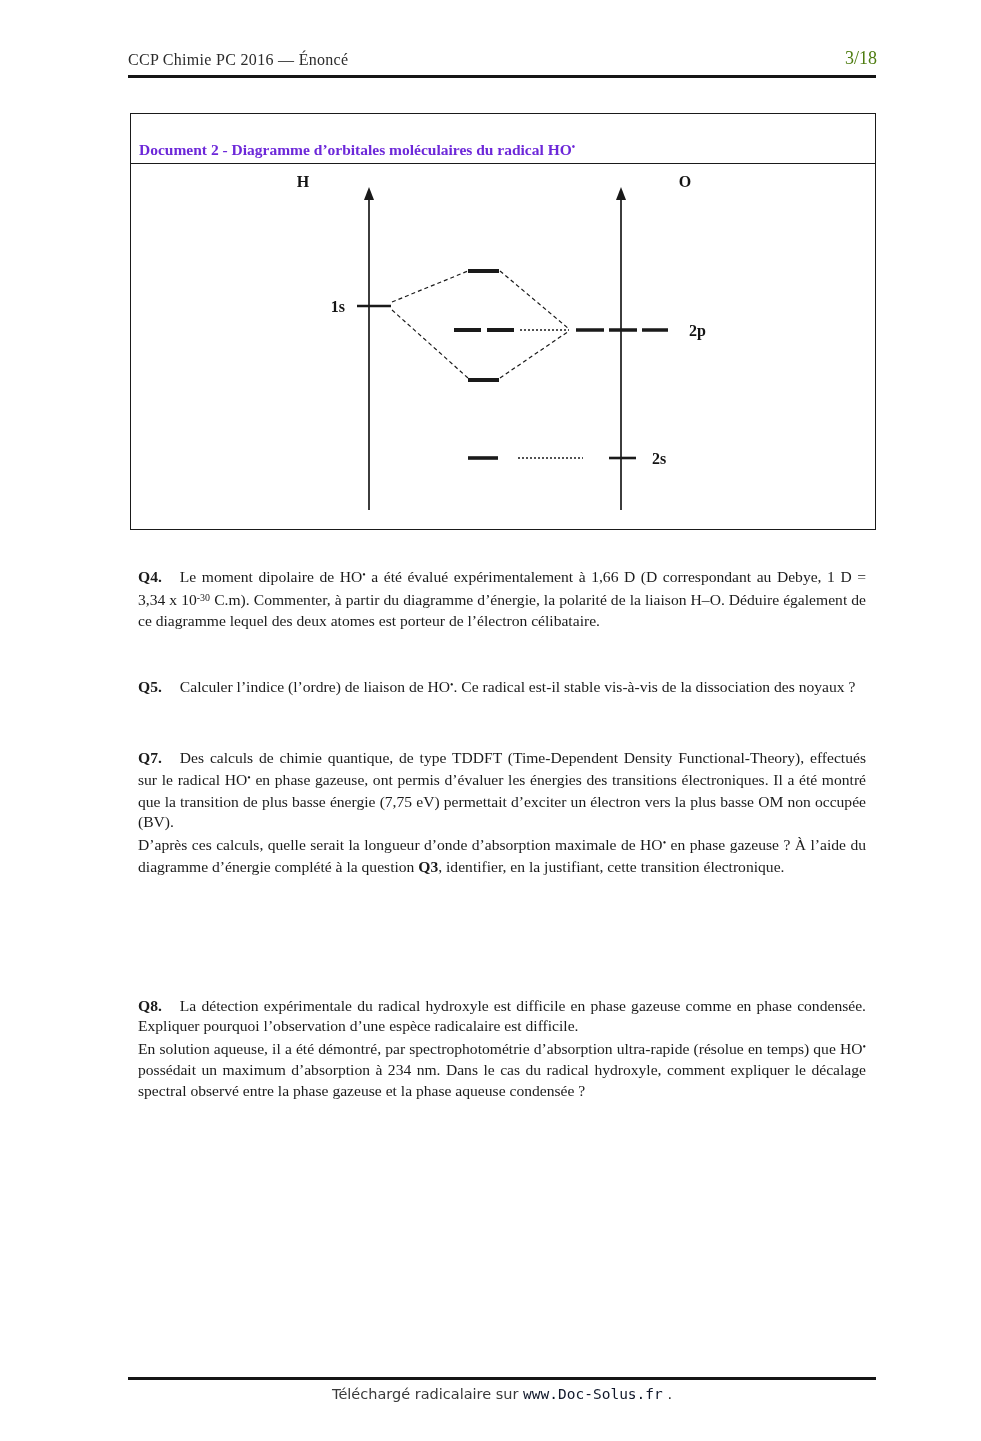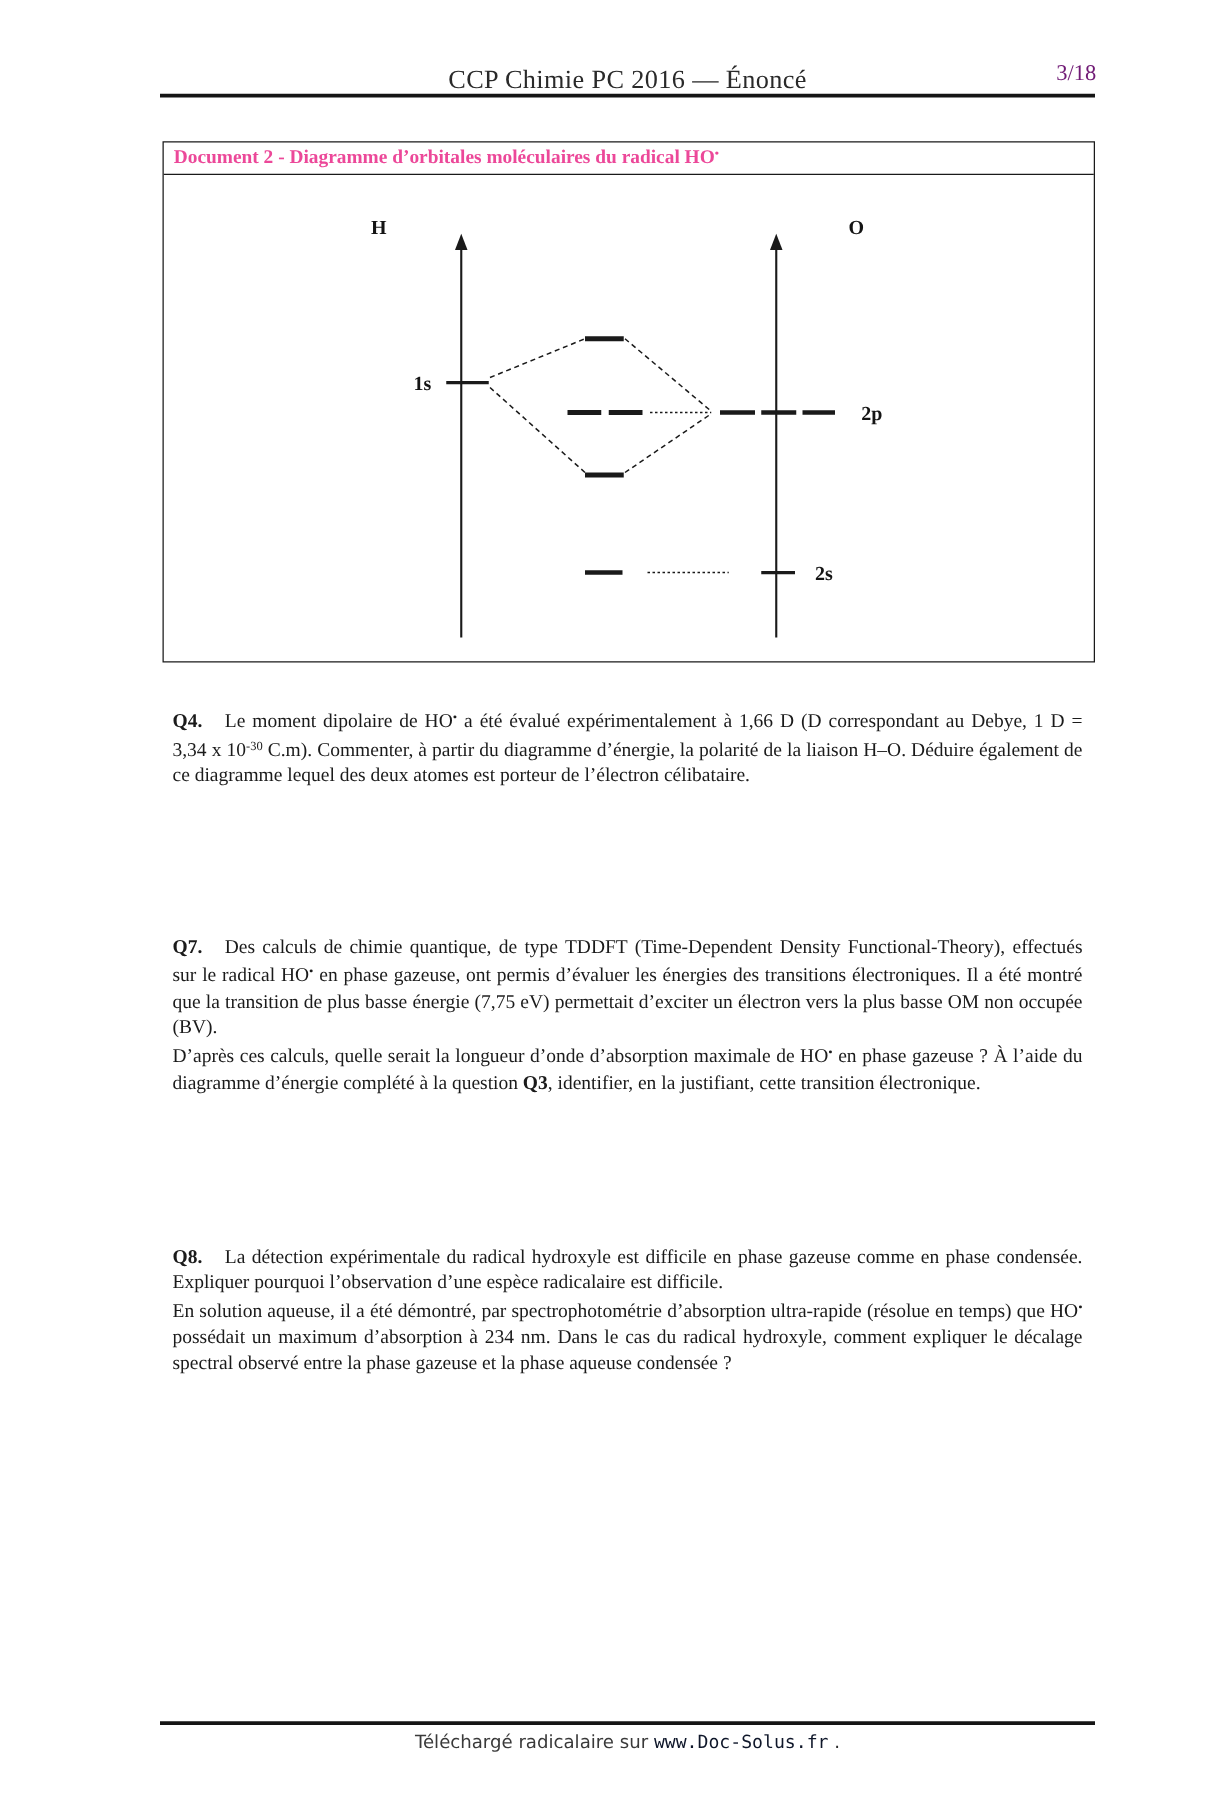"CCP Chimie PC 2016 —" .header-title { font-size: 21px -> 16px; text-align: center -> none }
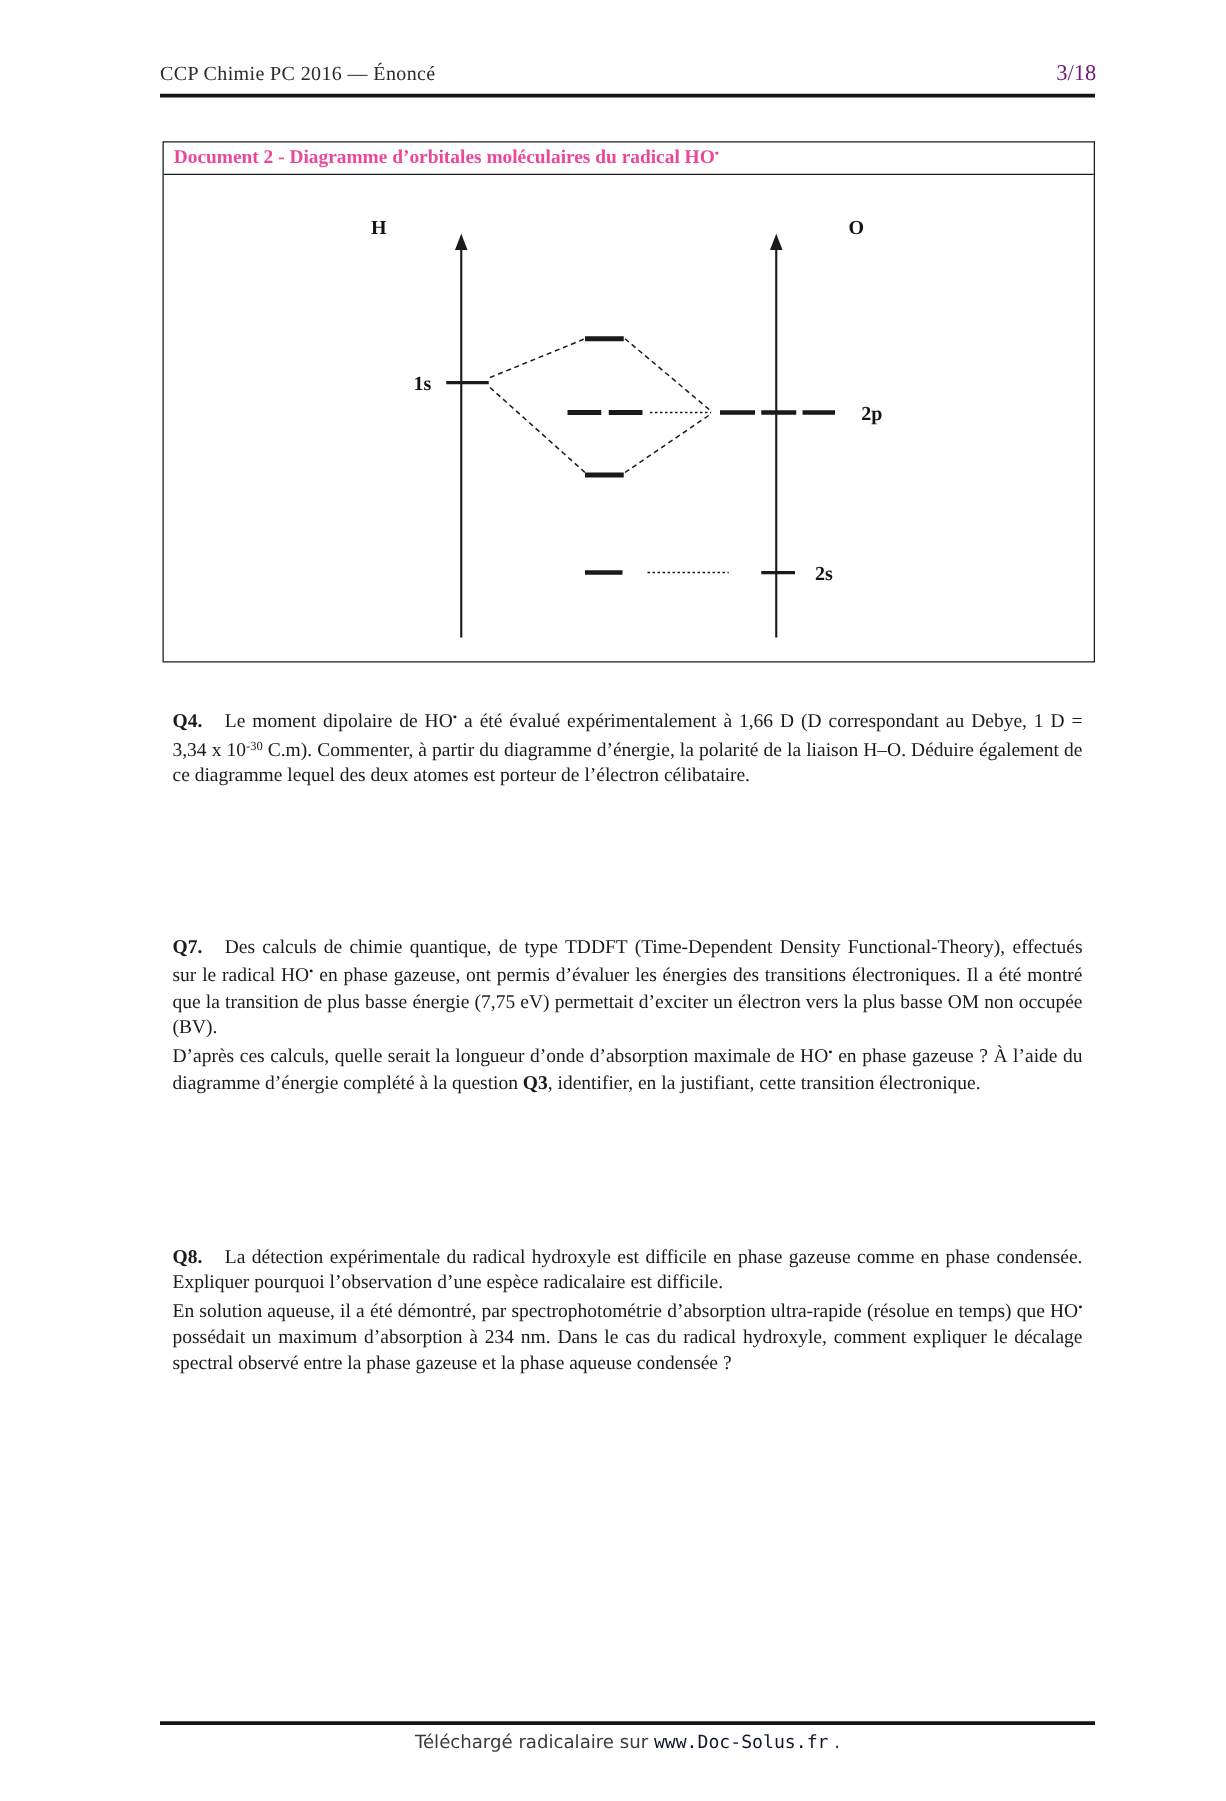"3/18" .header-pagenum { color: #701a75 -> #4d7c0f }
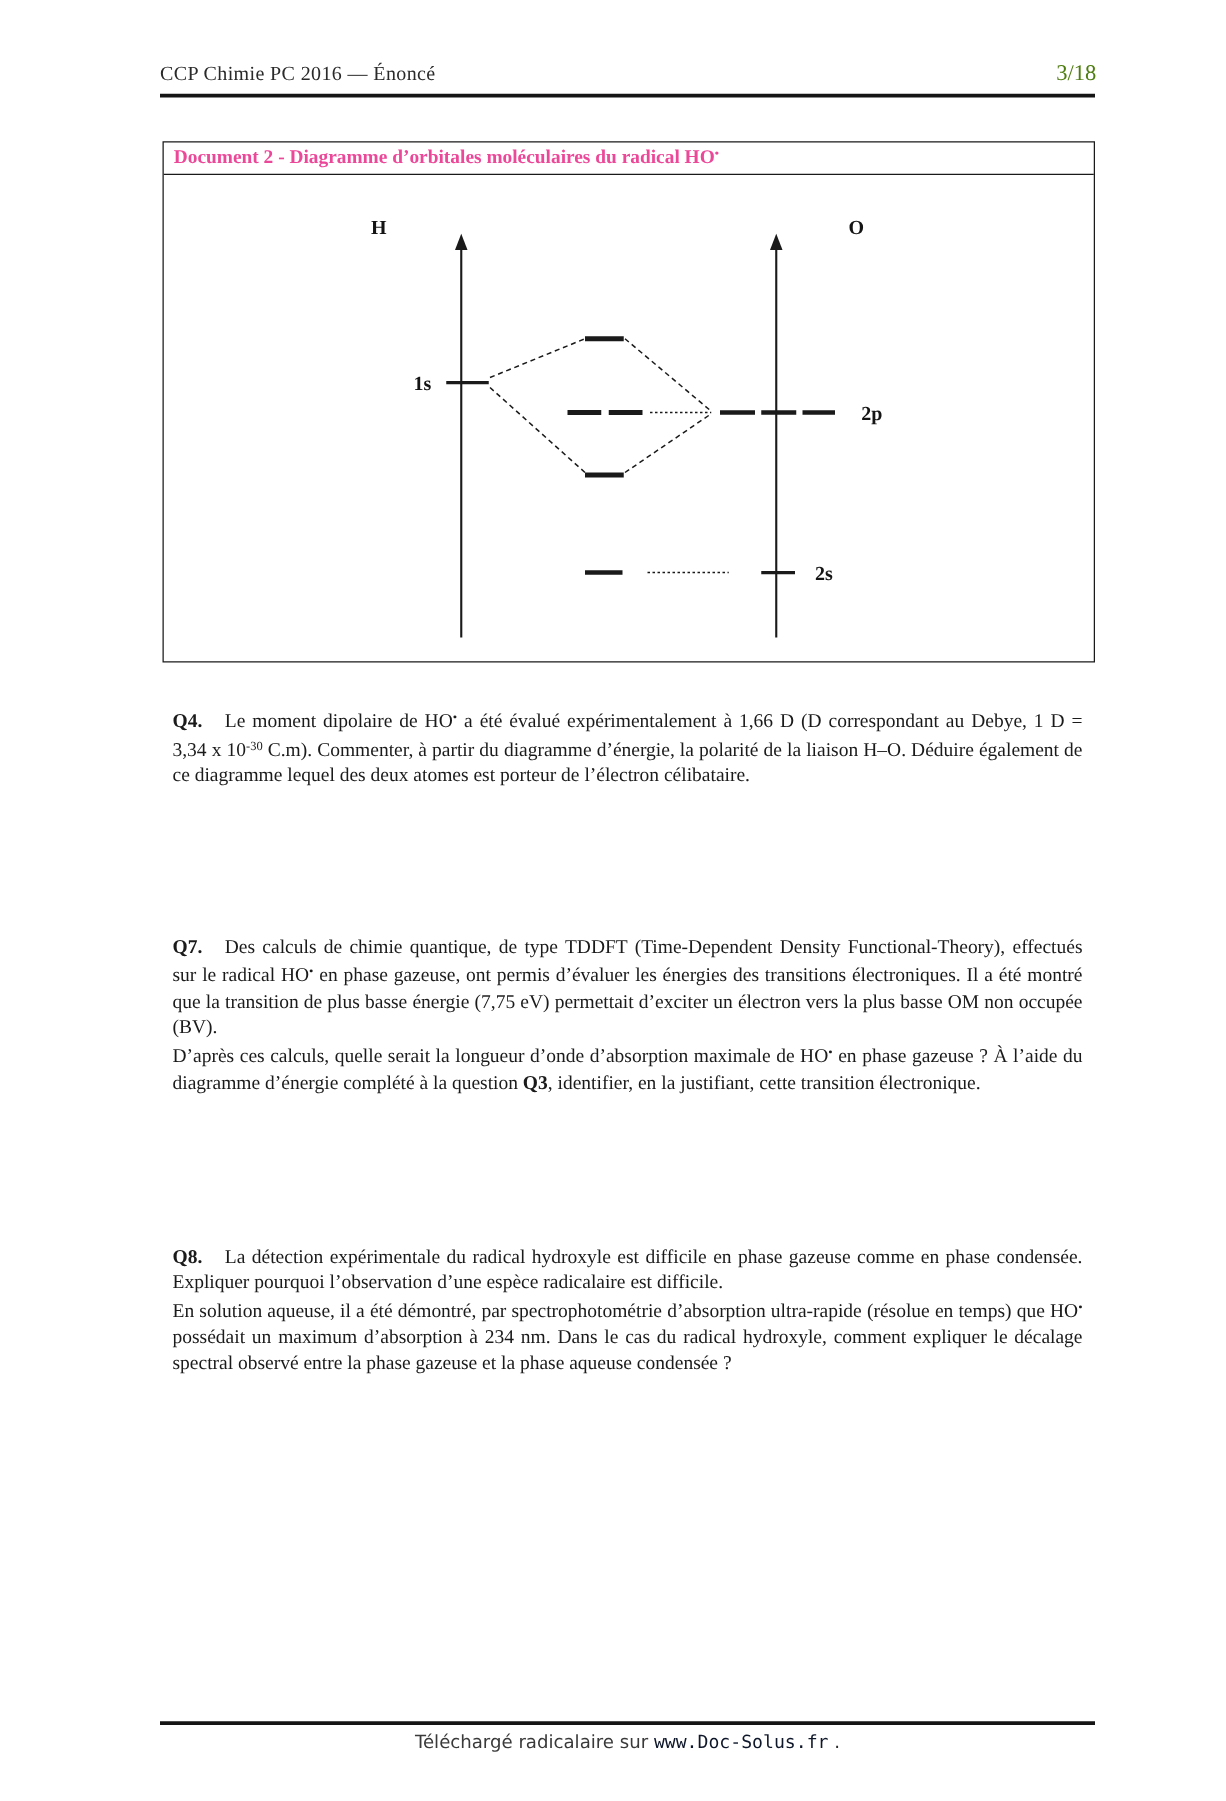"Document 2 - Diagramme d’orbitales" .doc-box-title { color: #ec4899 -> #6d28d9; margin-top: none -> 24px }
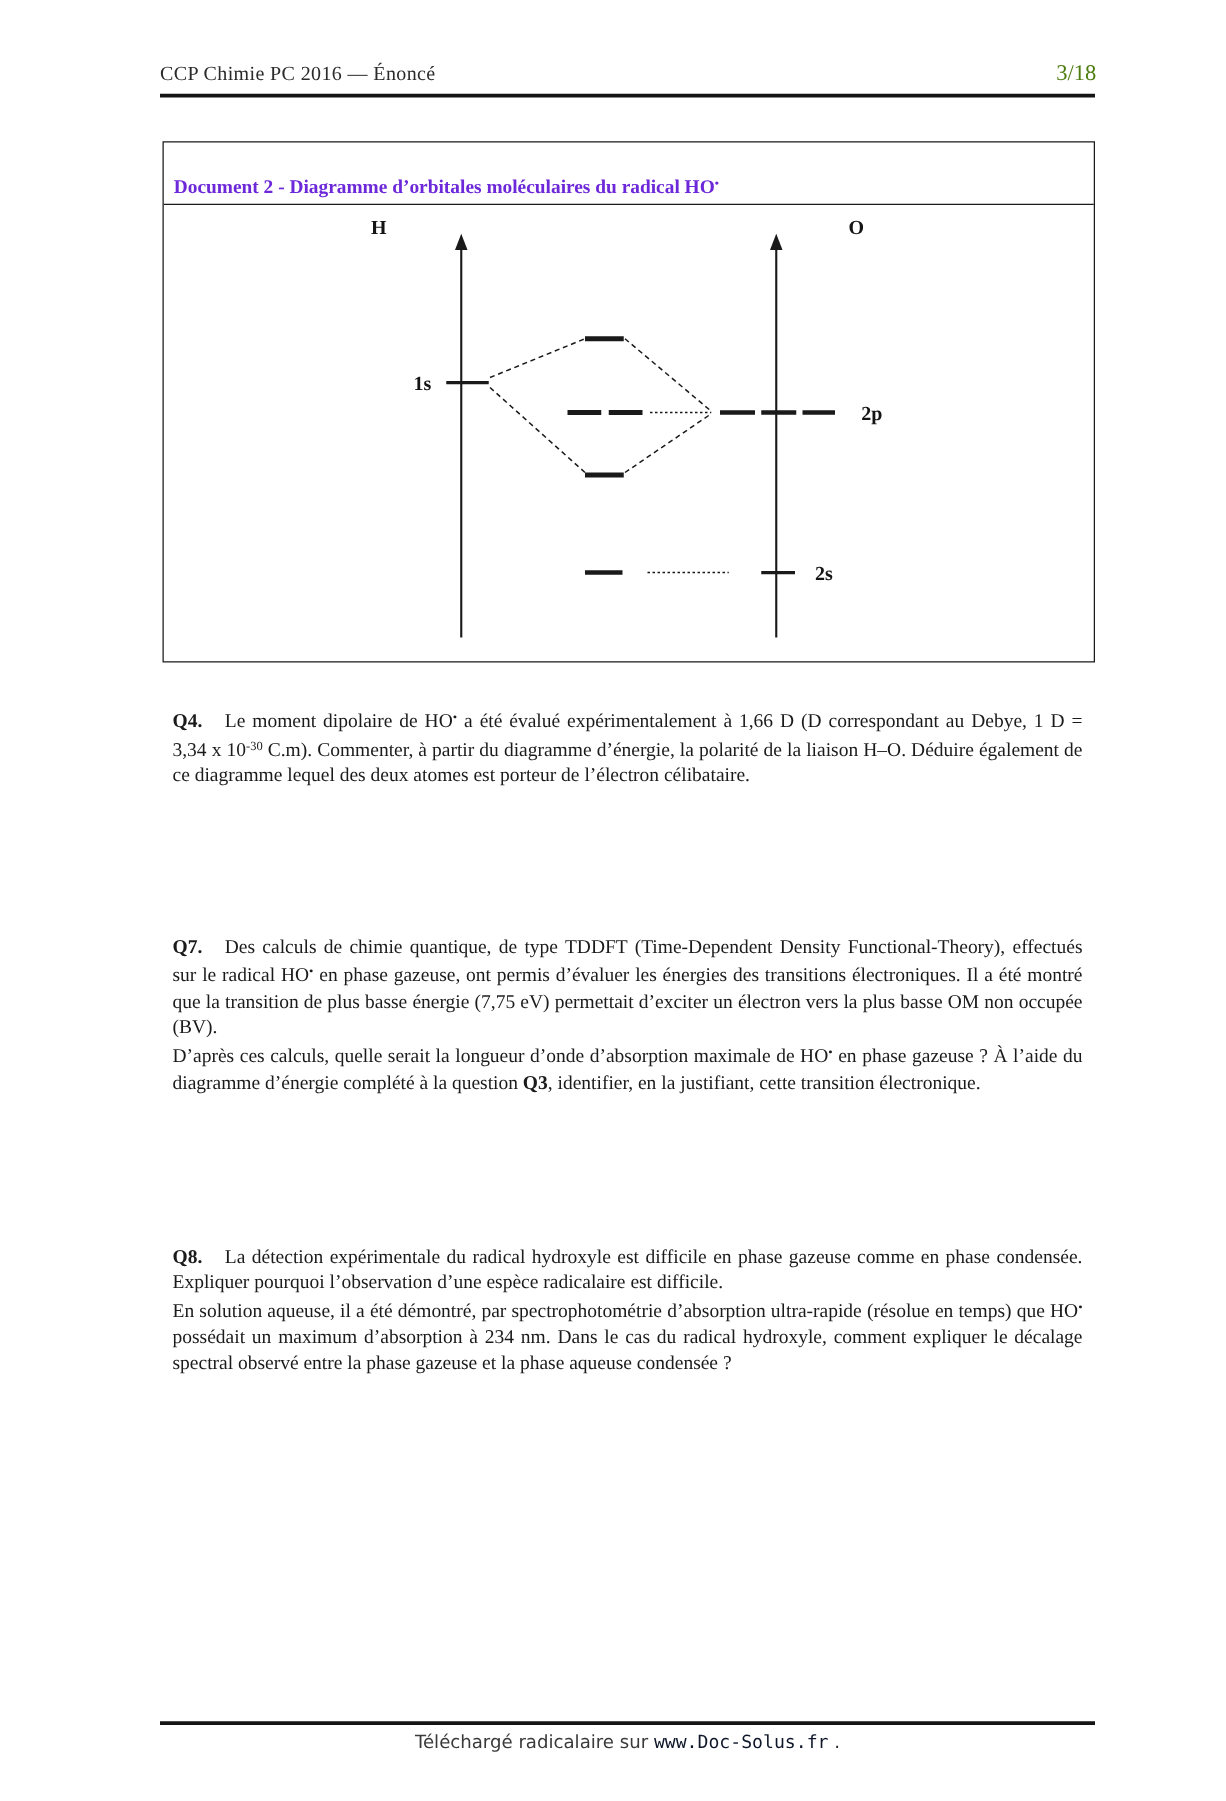"Q5. Calculer l’indice (l’ordre) de" p.question { html: none -> <p><span>Q5.</span><span></span><span>Calculer l’indice (l’ordre) de liaison de HO</span><span>•</span><span>. Ce radical est-il stable vis-à-vis de la dissociation des noyaux ?</span></p> }
